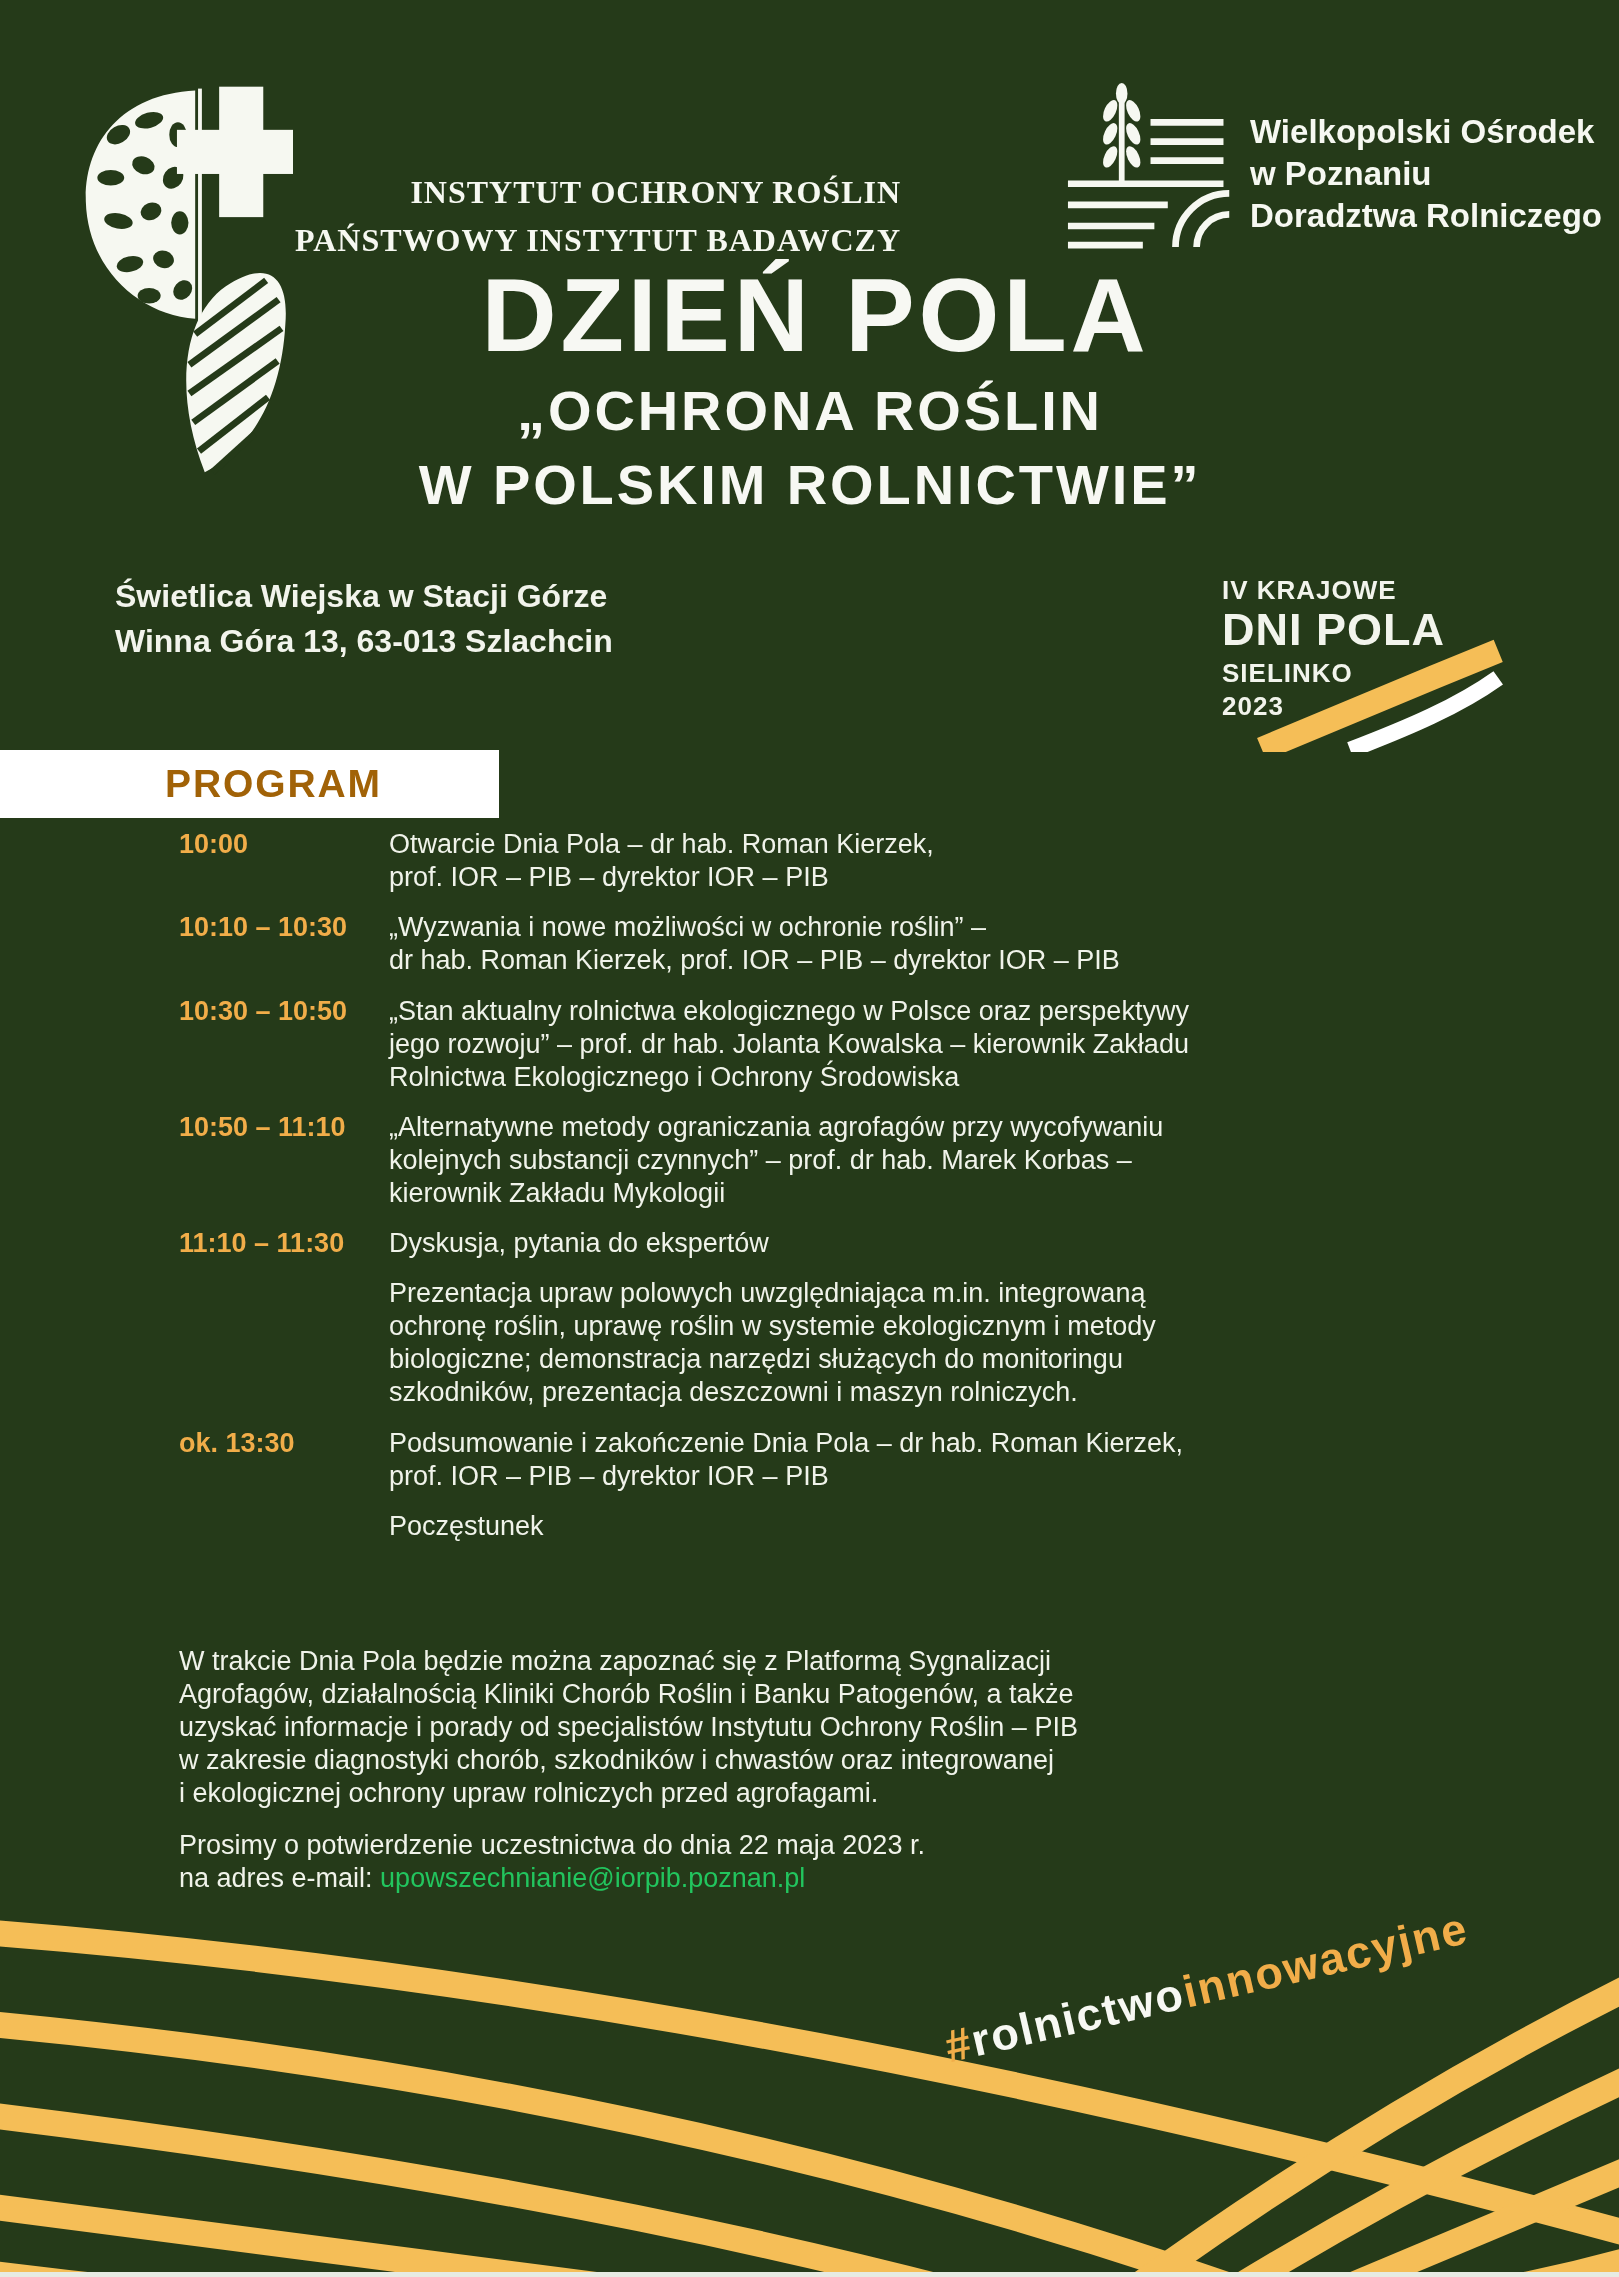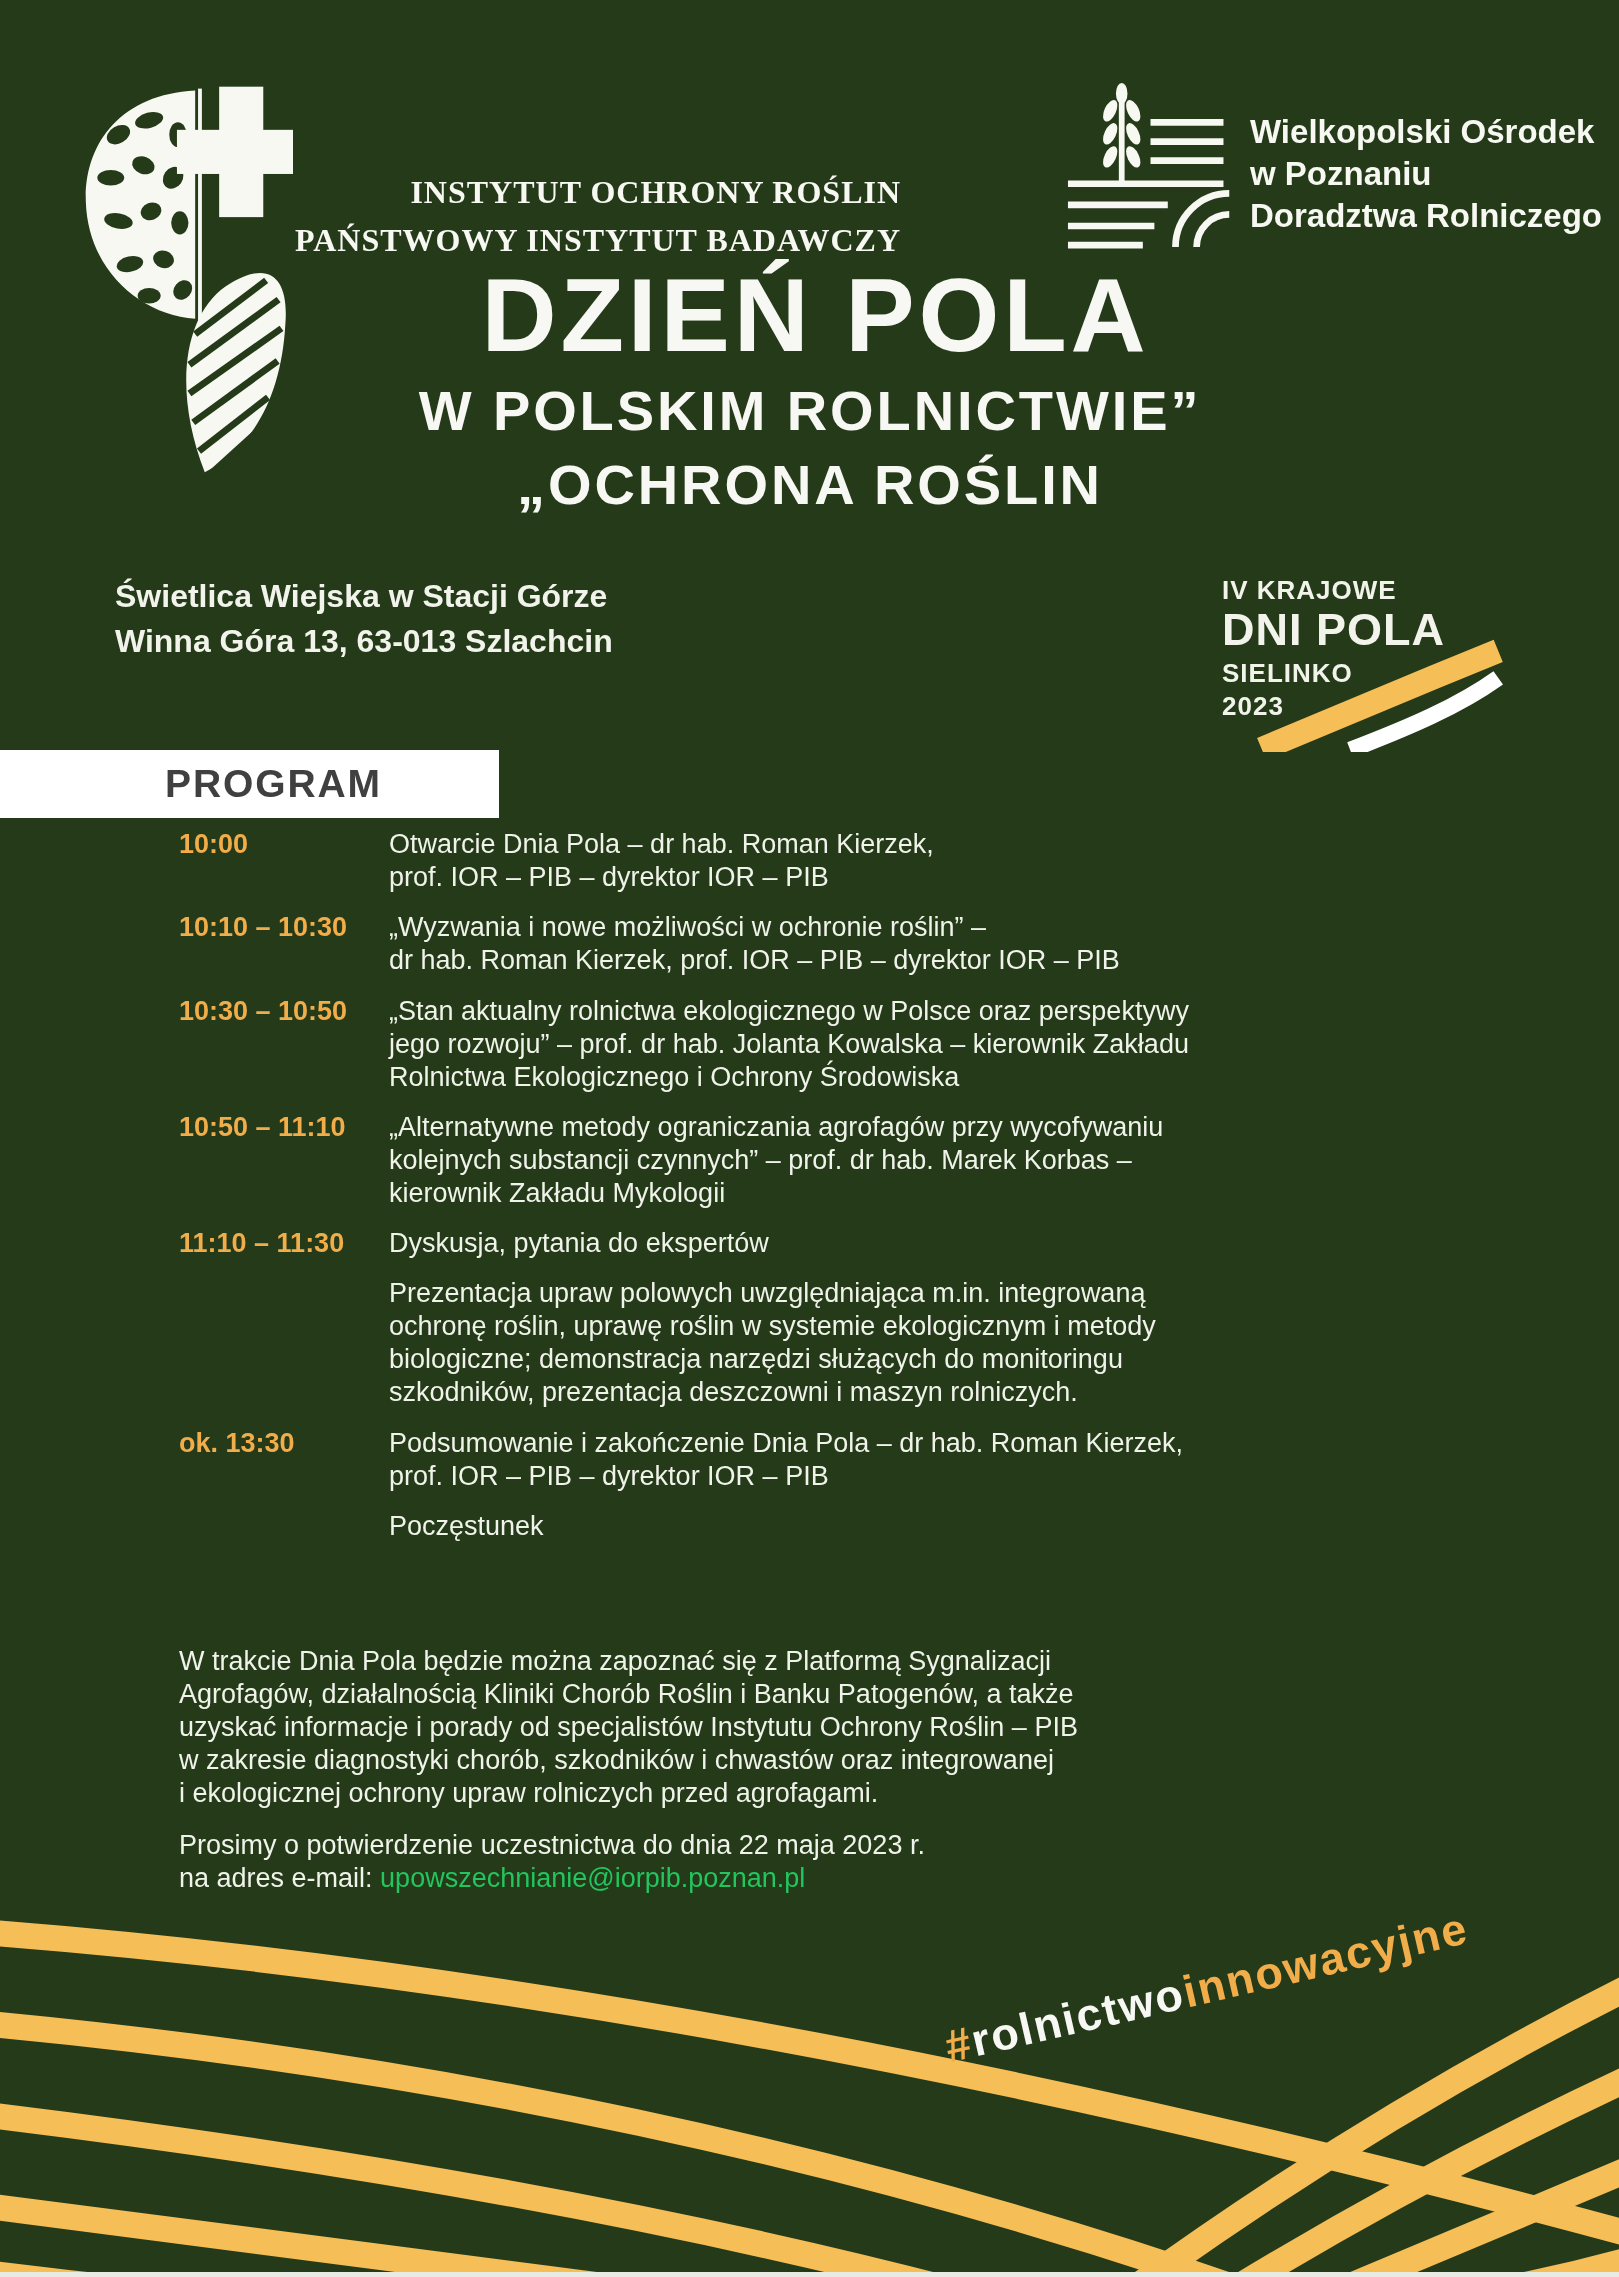"W POLSKIM ROLNICTWIE”" div.title-sub { order: before "„OCHRONA ROŚLIN" -> after "„OCHRONA ROŚLIN" }
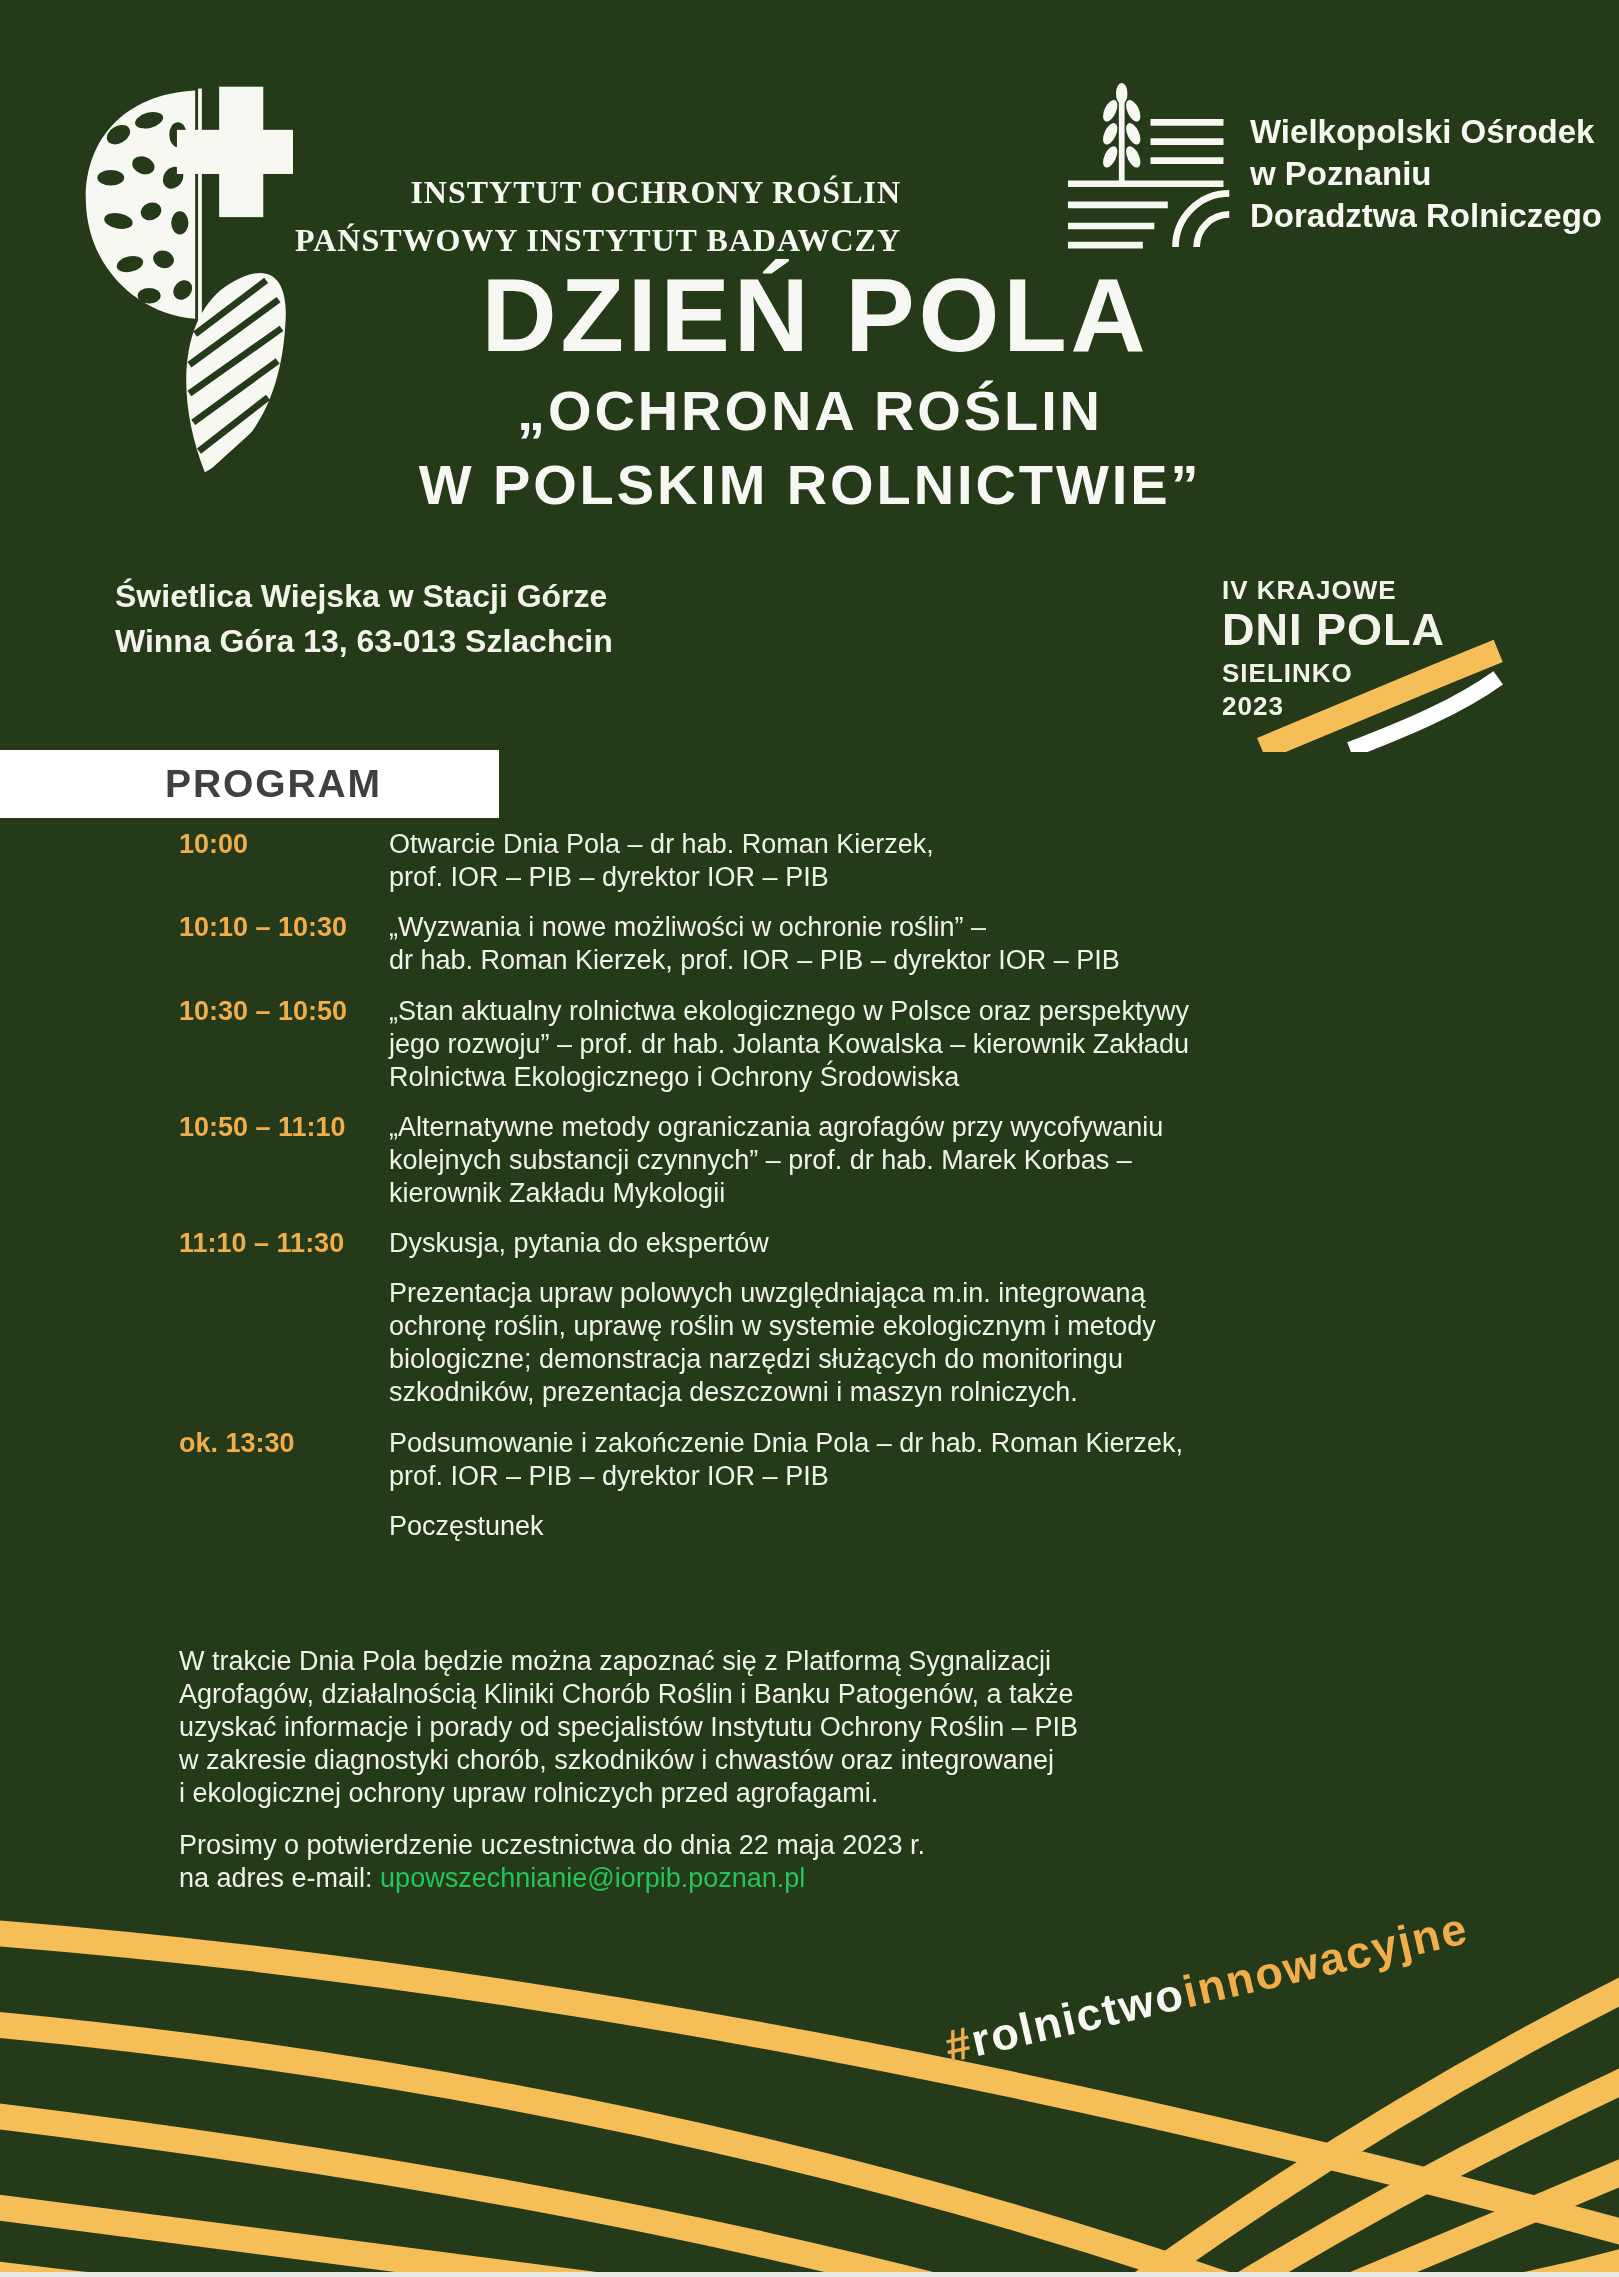"PROGRAM" .program-bar span { color: #404040 -> #a16207 }
